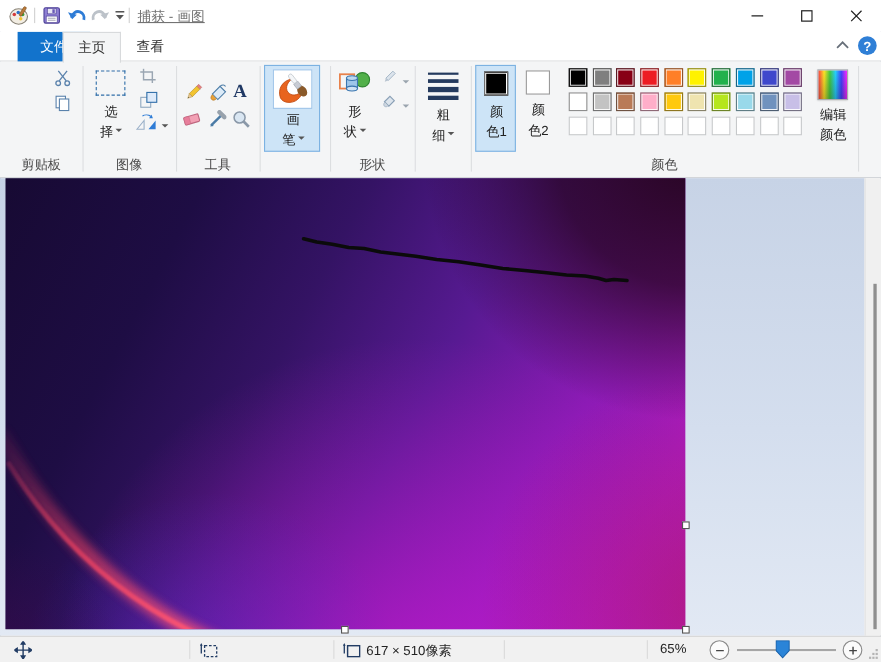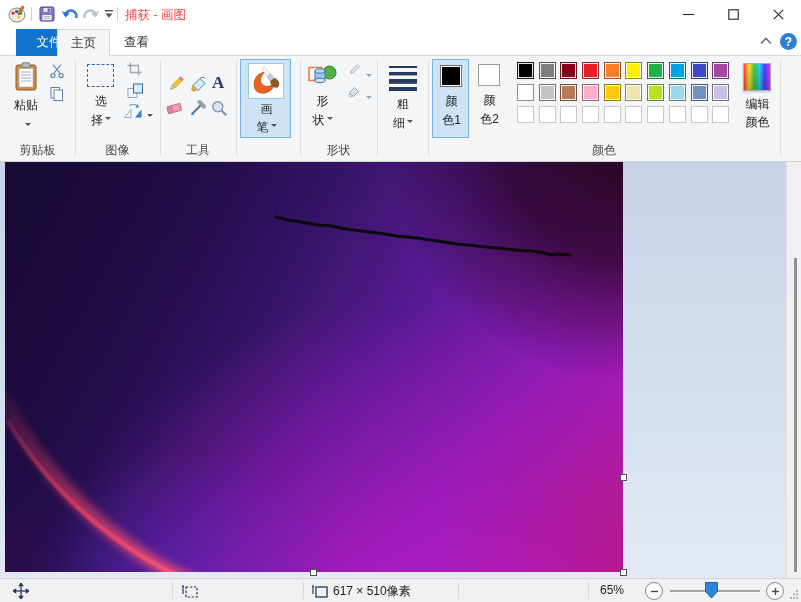"捕获 - 画图" .title-text { color: #ef4444 -> #737373; text-decoration: none -> underline }
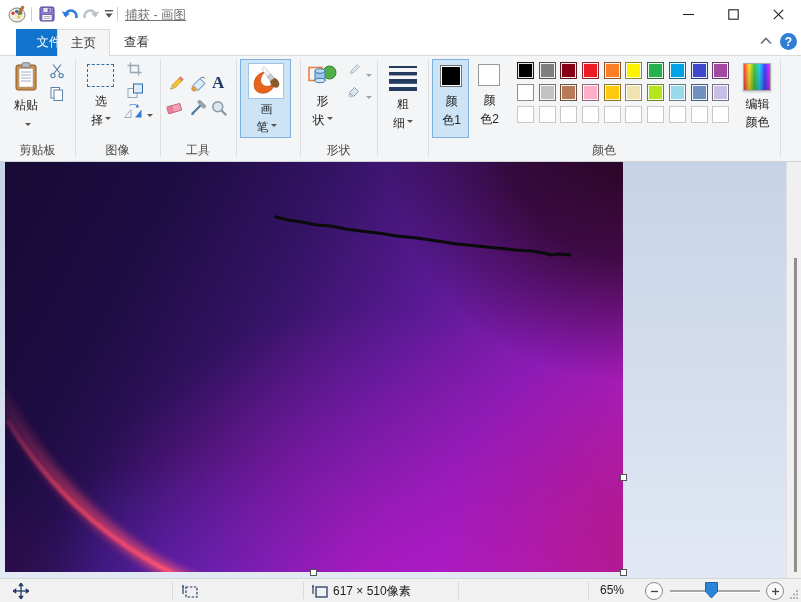"粘贴" div.abs { html: <div> <div> <svg> <rect></rect> <rect></rect> <rect></rect> <g> <line></line> <line></line> <line></line> <line></line> </g> </svg> </div> <div>粘贴</div> <div><span></span></div> </div> -> none }
